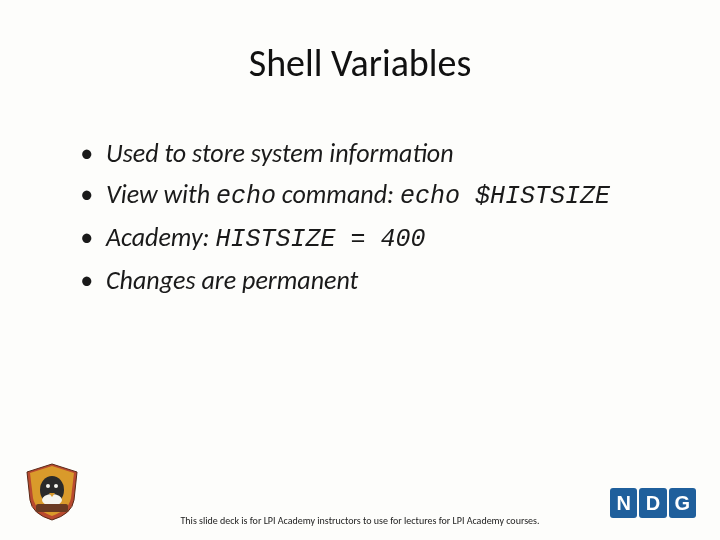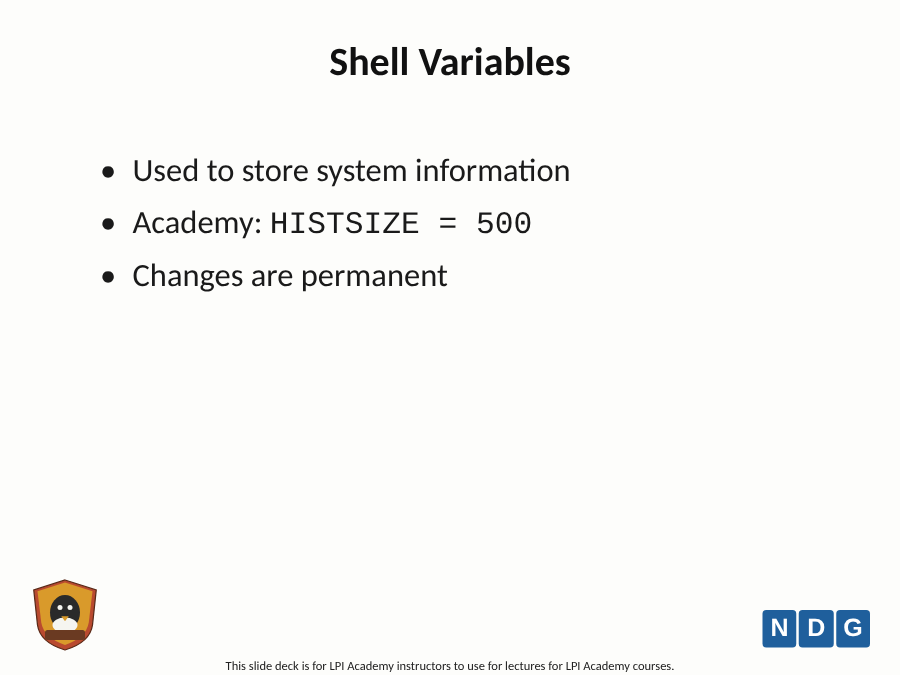"Shell Variables" .title { font-size: 32px -> 38px; font-weight: 700 -> 400; margin-top: none -> 10px }
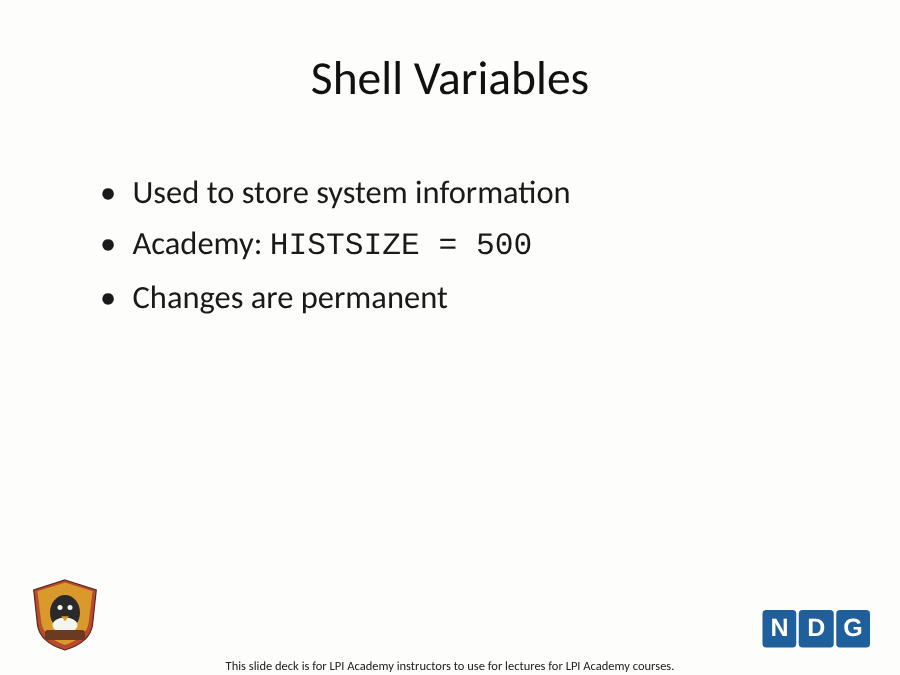"Used to store system information" .bullets { font-style: none -> italic }
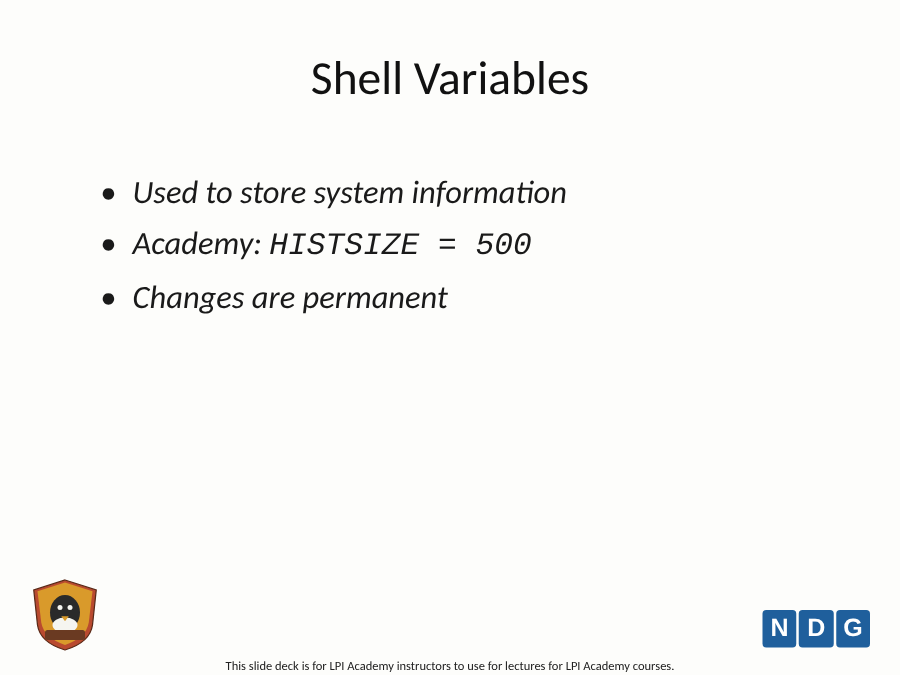"View with echo command: echo" li { html: none -> <li> <span>View with </span><span>echo</span><span> command: </span><span>echo $HISTSIZE</span> </li> }
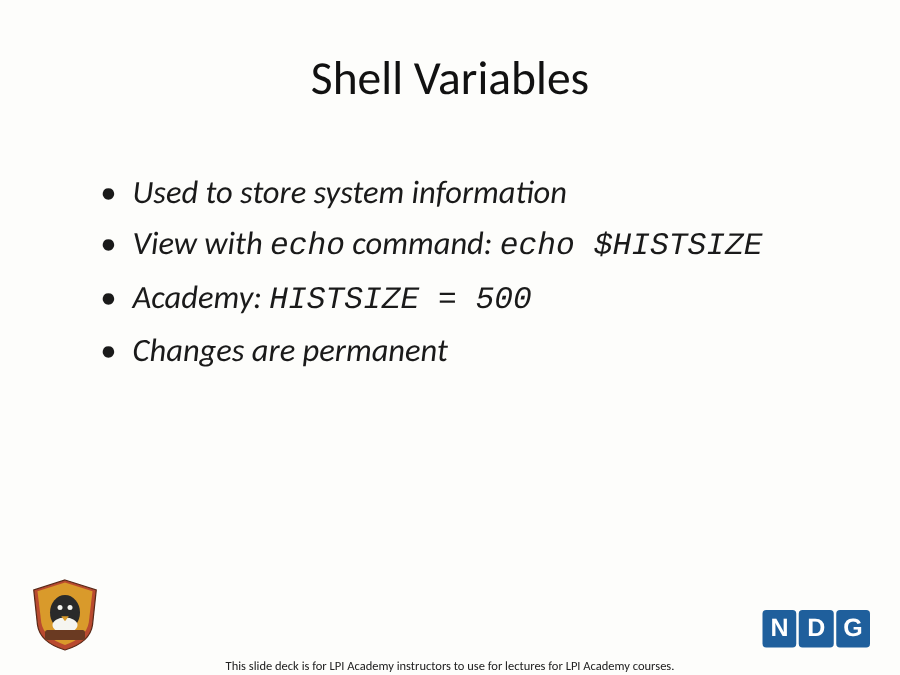"HISTSIZE = 500" span.mono { text: 500 -> 400 }
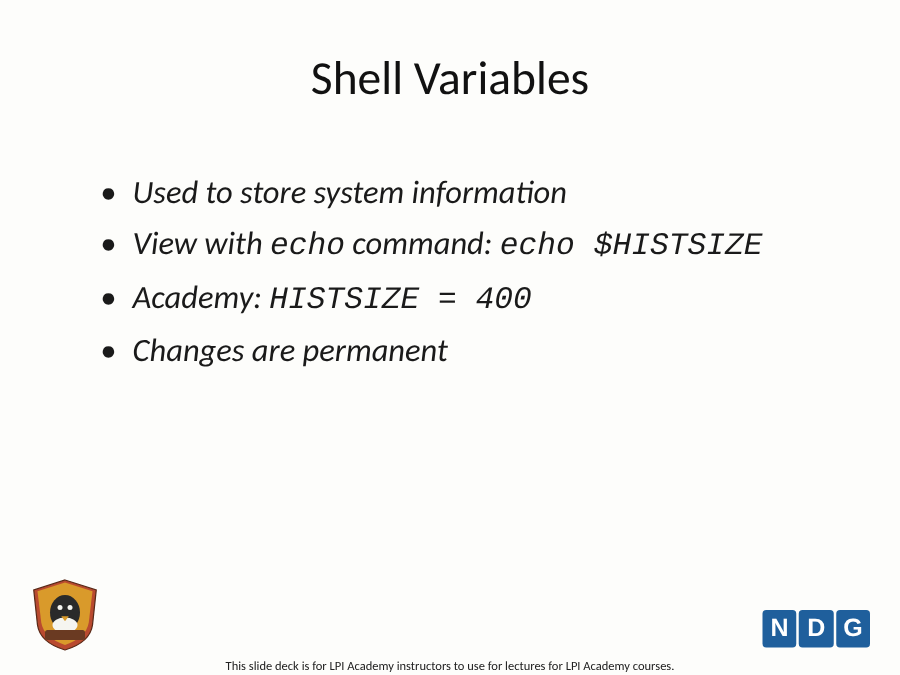"This slide deck is for" .footer { bottom: 0 -> 12px }
